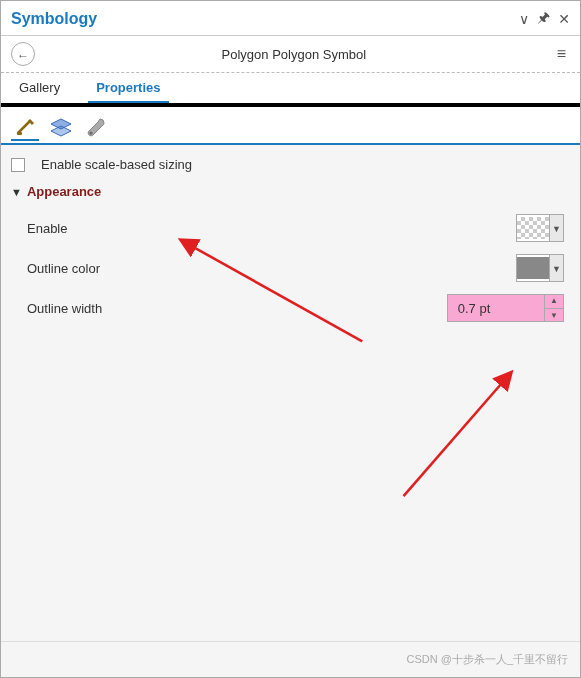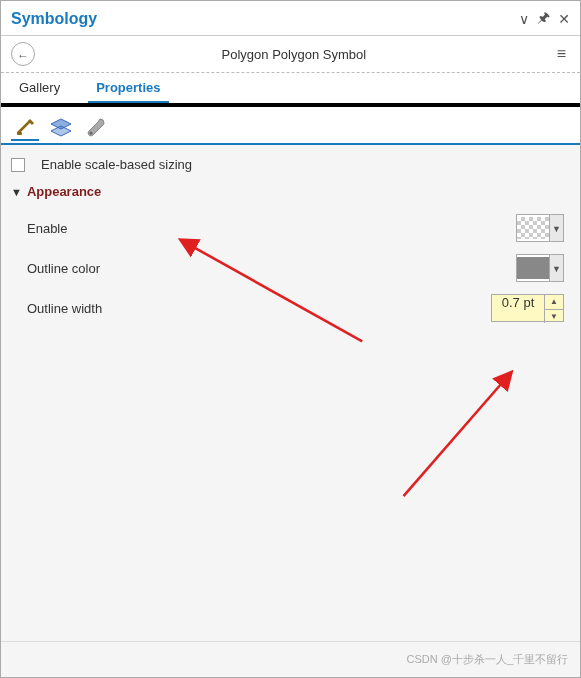"0.7 pt" .width-control { align-items: flex-start -> center; background: #fef9c3 -> #f9a8d4; gap: none -> 44px }
